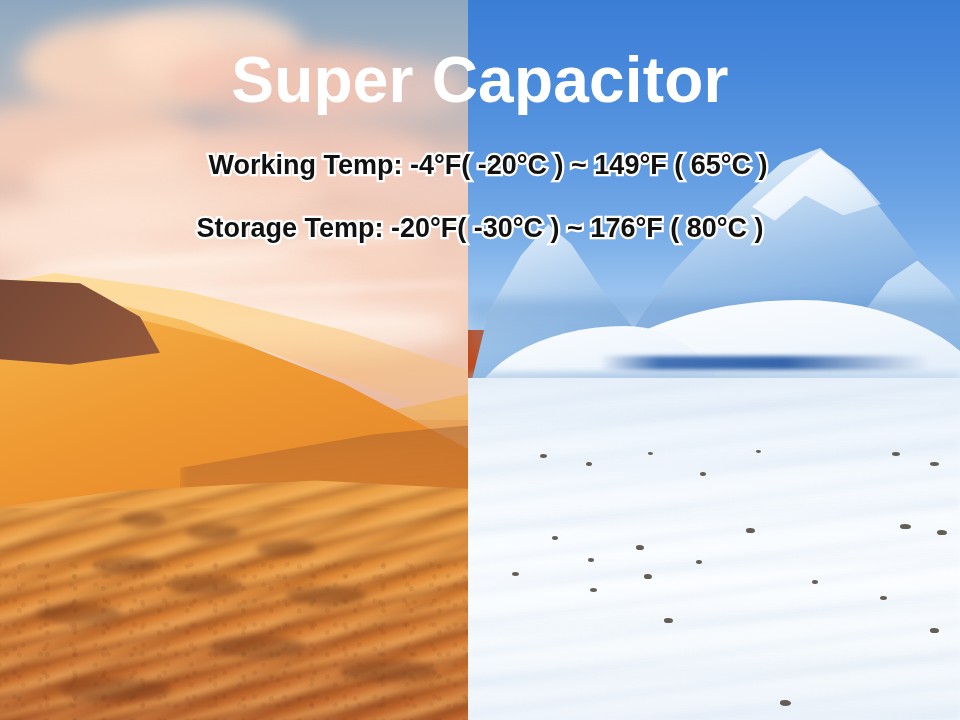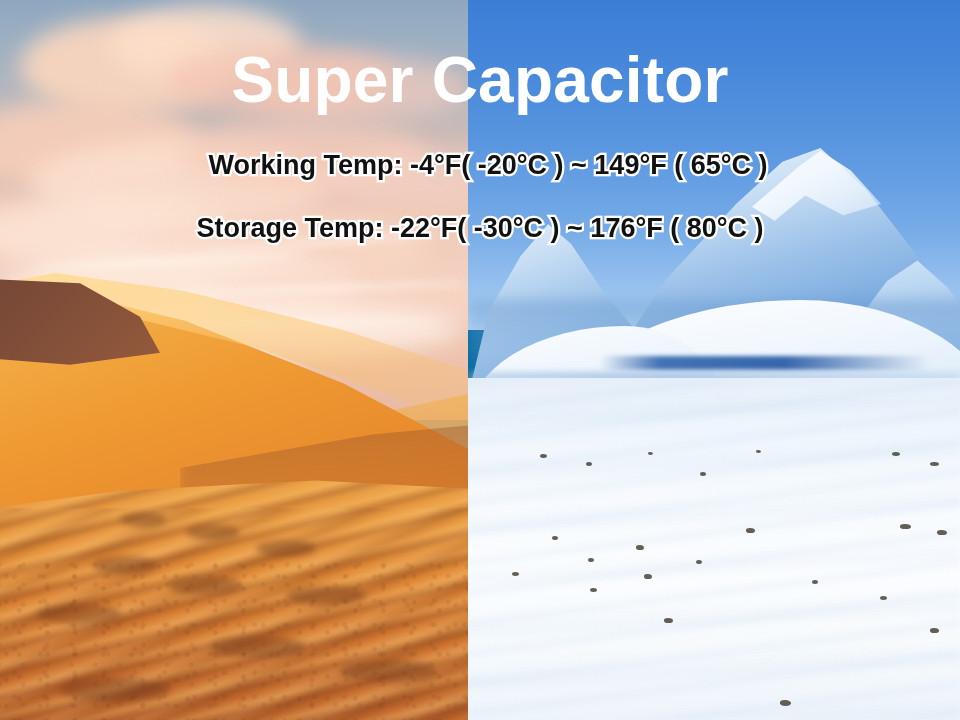"Super Capacitor" .banner { background: #0369a1 -> #c2410c }
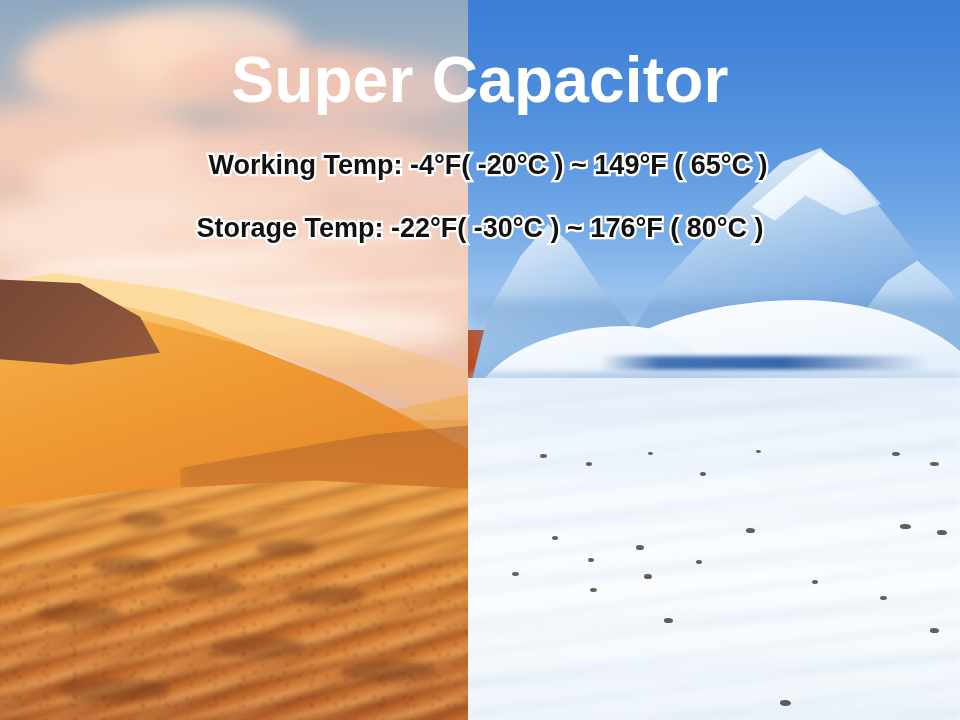"Storage Temp: -22°F( -30°C )" div.spec-line { text: -22 -> -20 }
